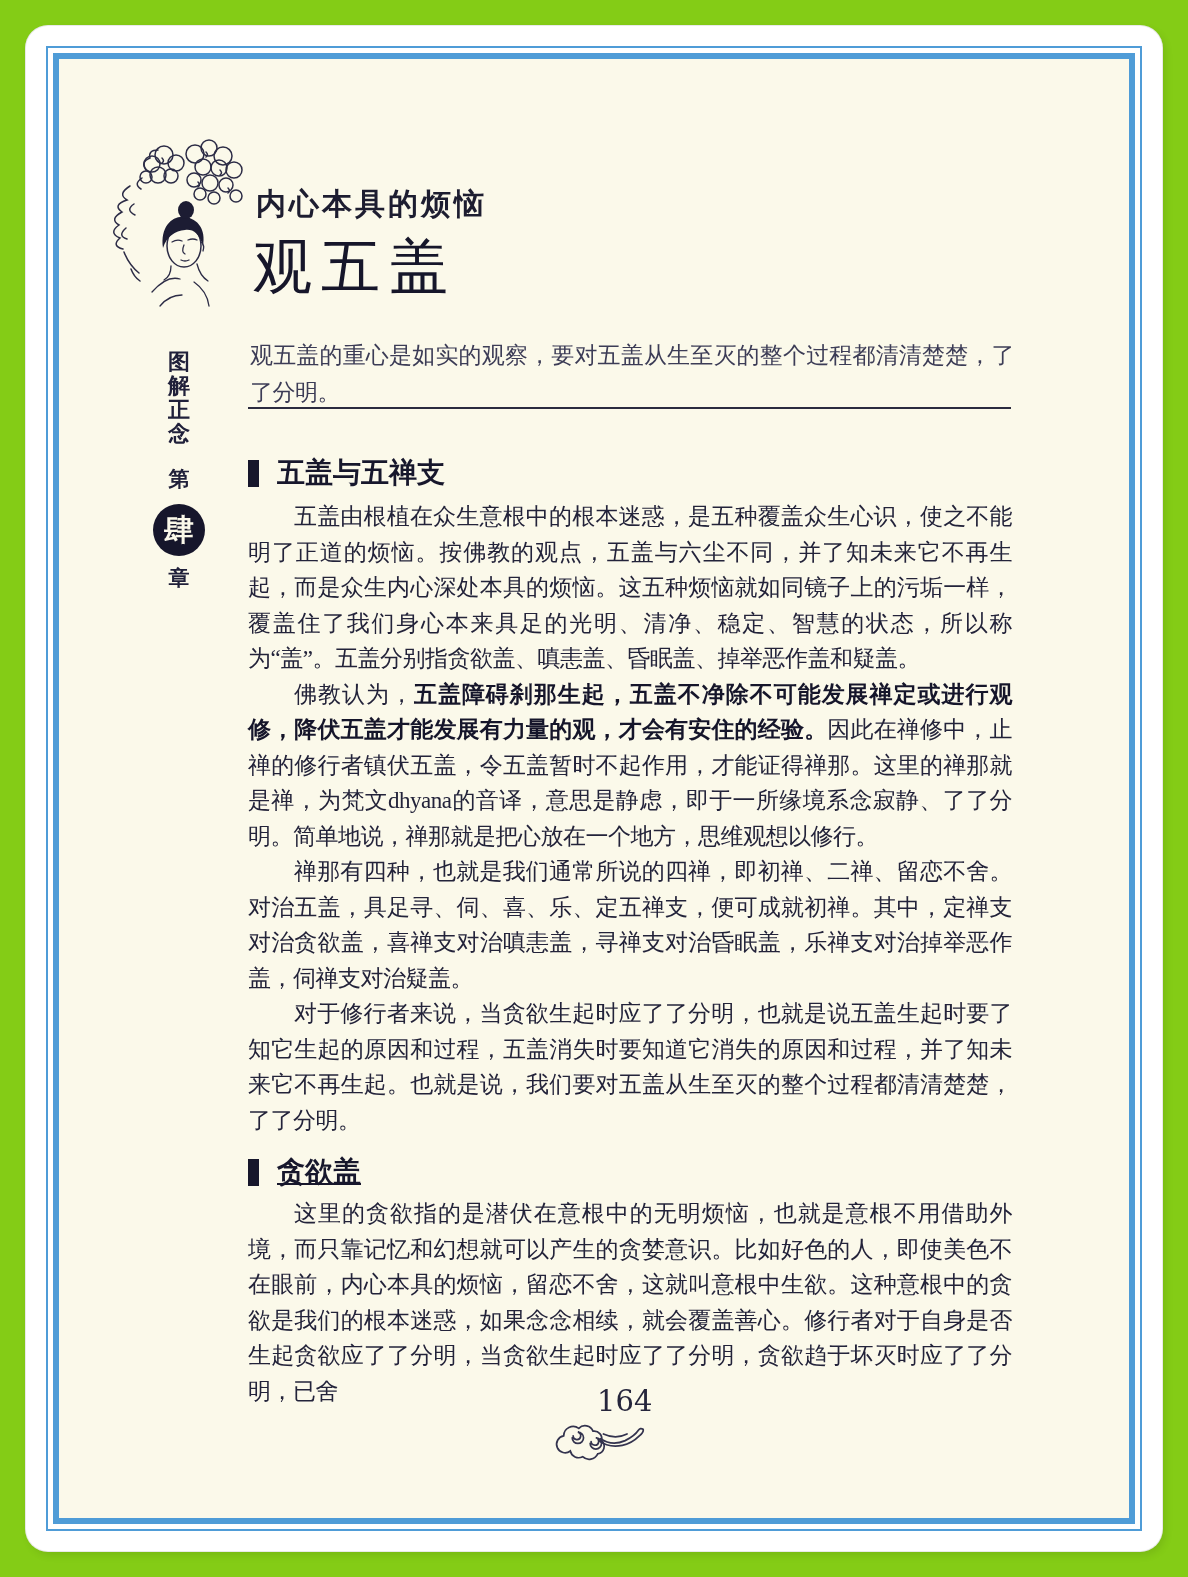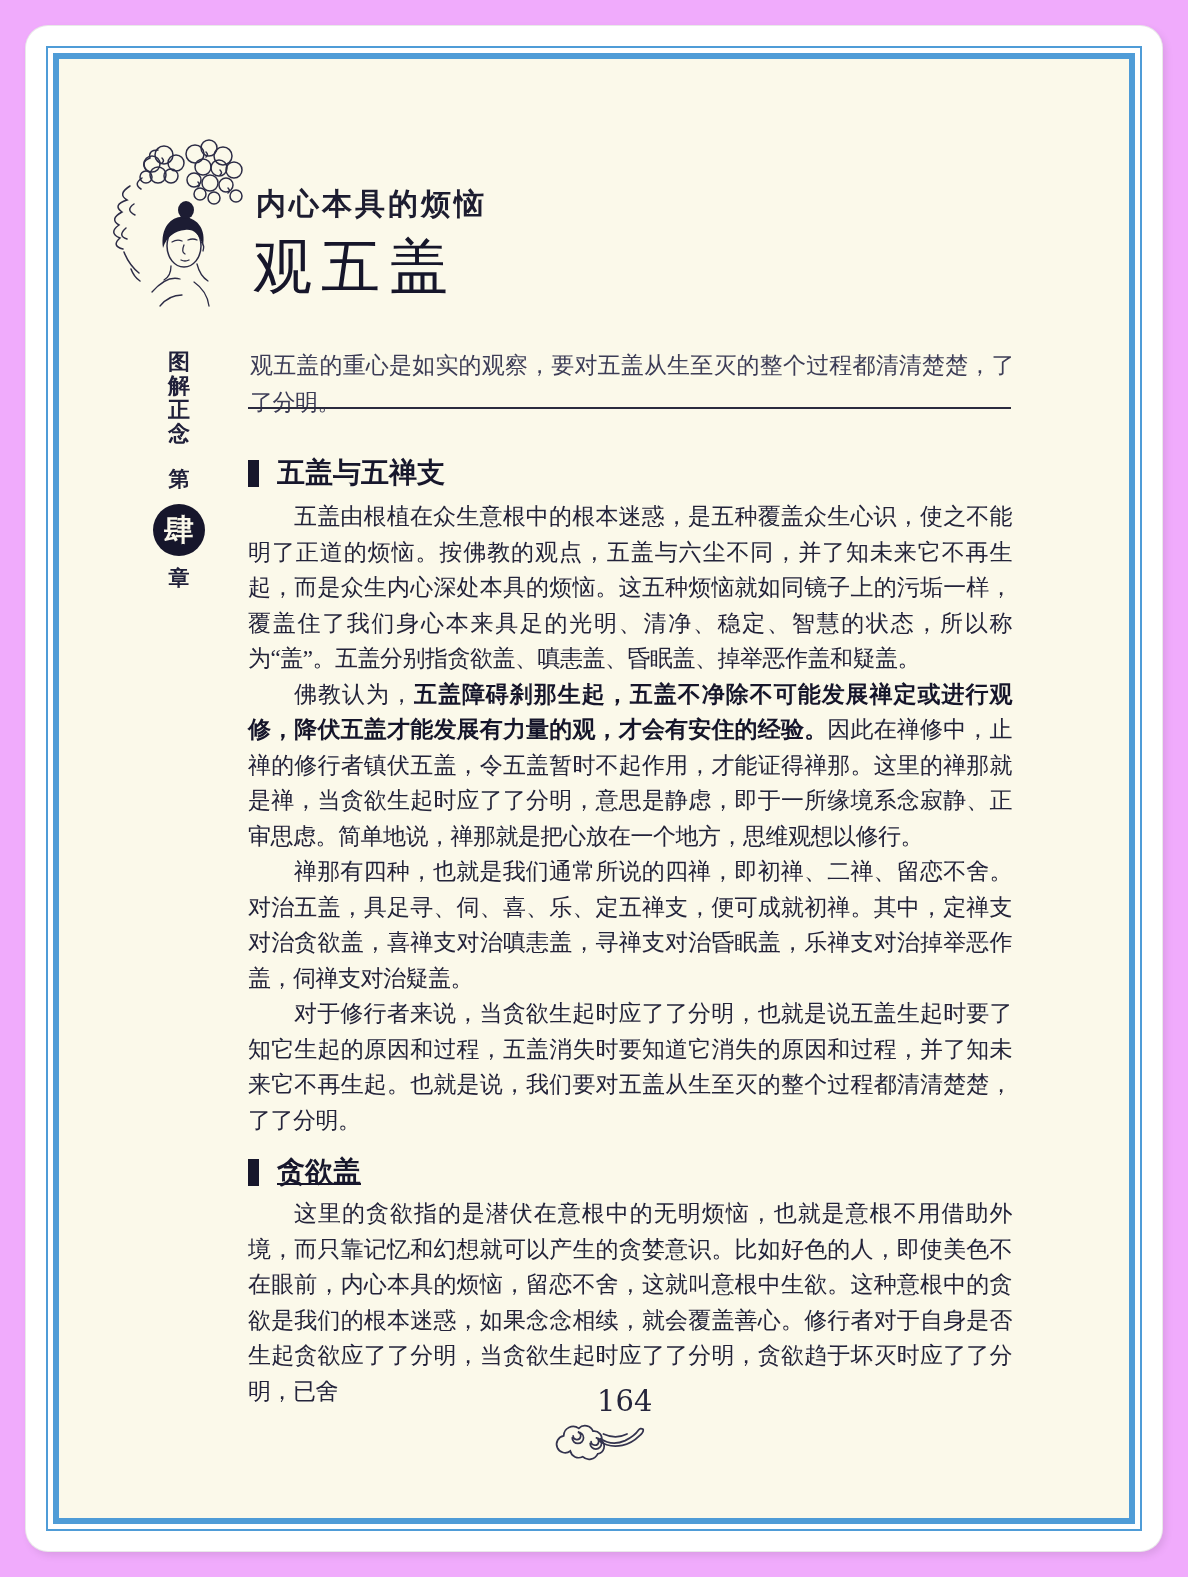"内心本具的烦恼" .stage { background: #f0abfc -> #84cc16 }
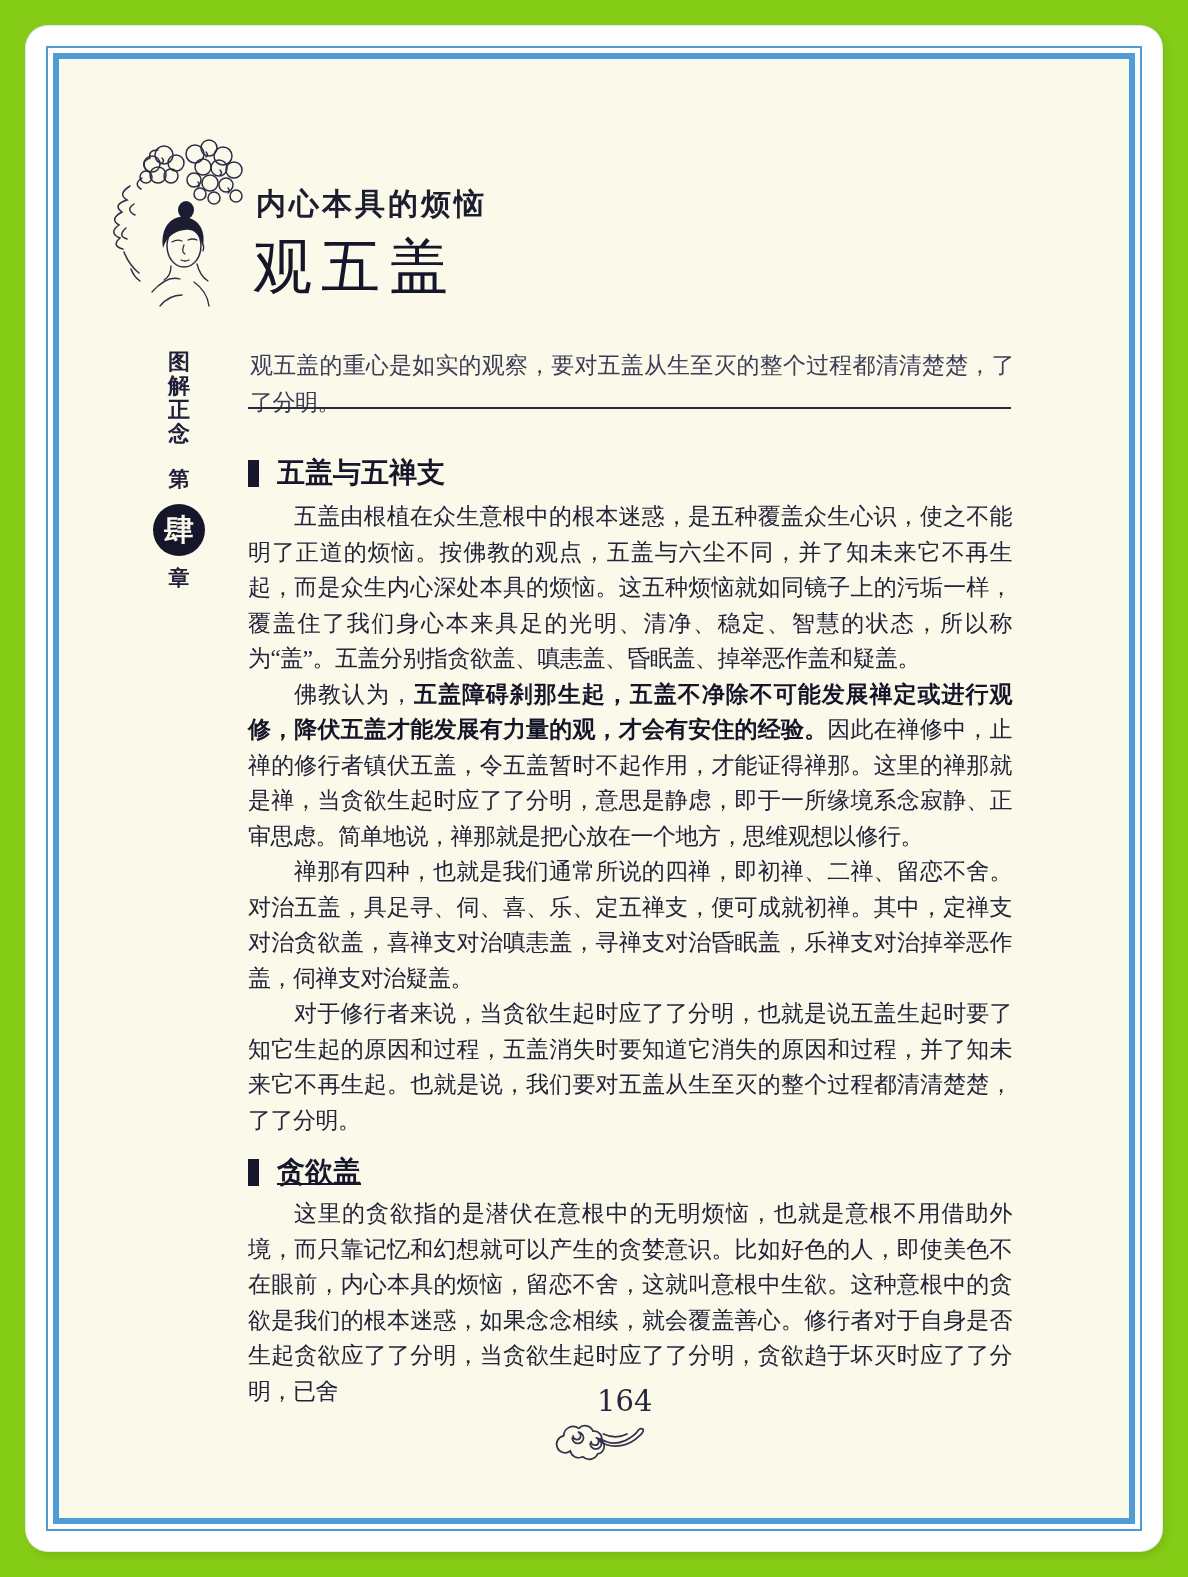"观五盖的重心是如实的观察，要对五盖从生至灭的整个过程都清清楚楚，了了分明。" .intro { margin-top: 10px -> none }
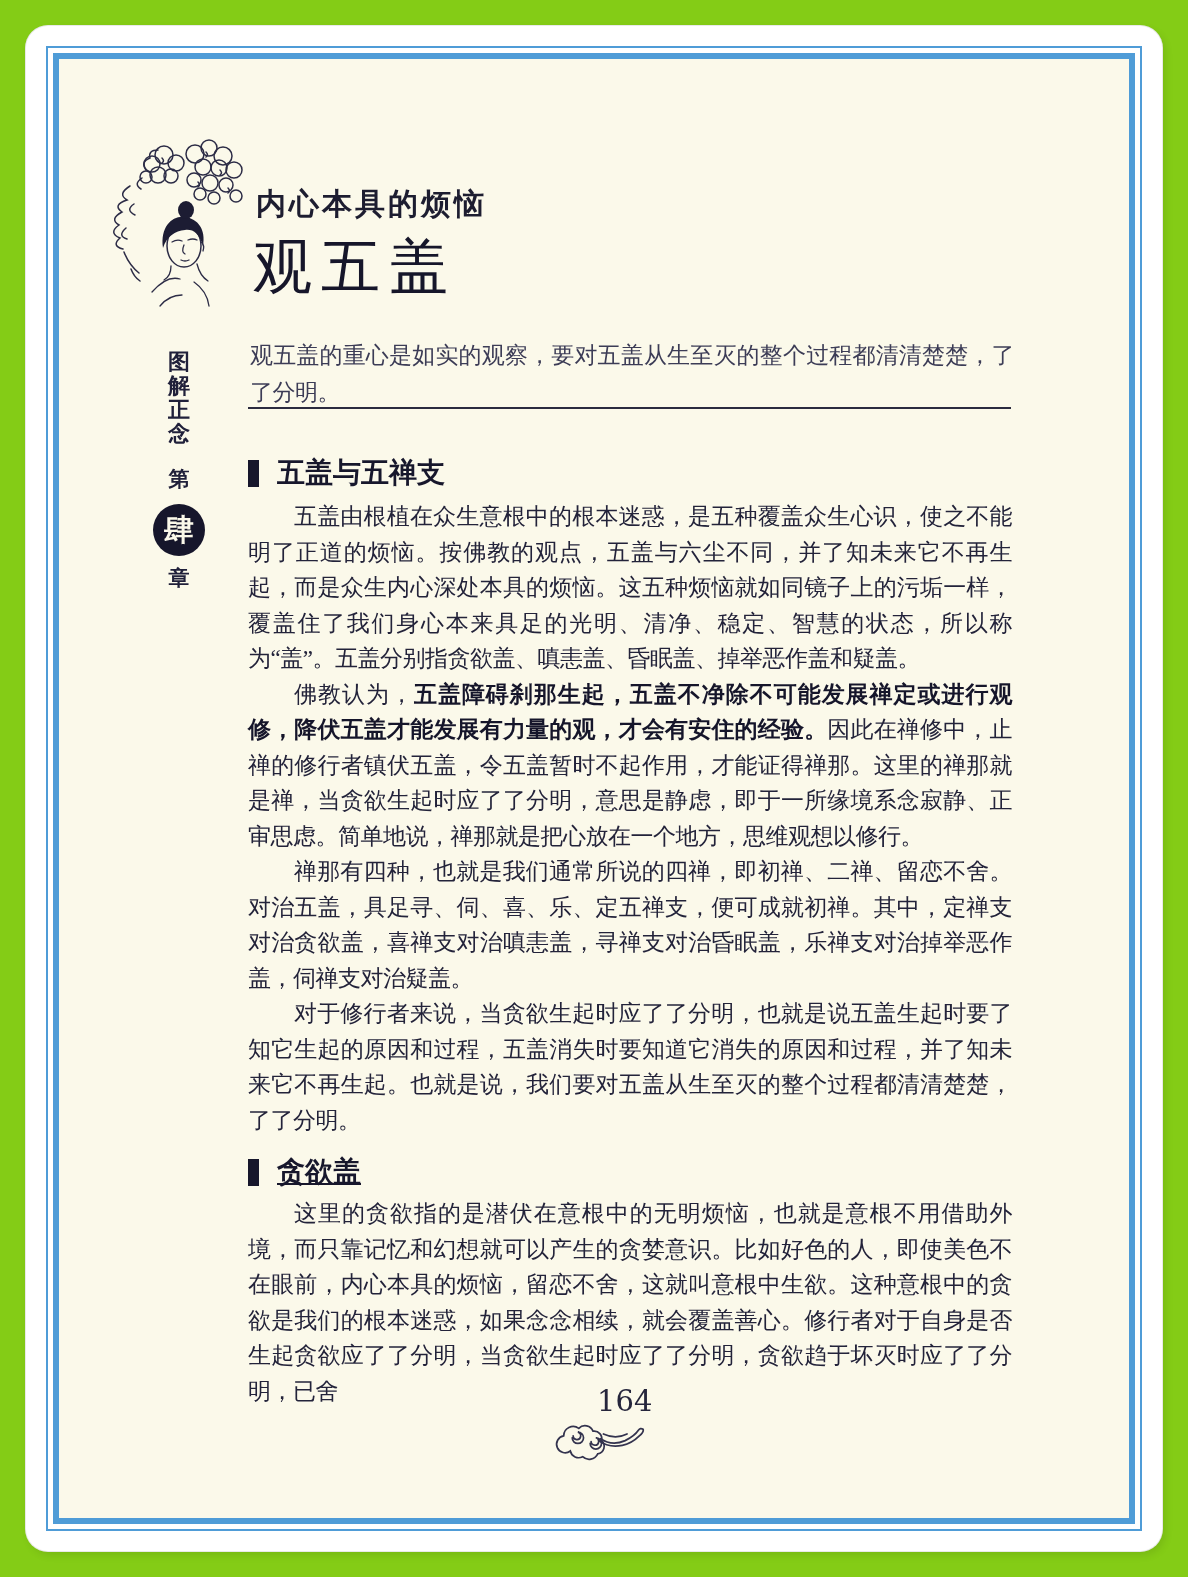"因此在禅修中，止禅的修行者镇伏五盖，令五盖暂时不起作用，才能证得禅那。这里的禅那" span { text: 当贪欲生起时应了了分明，意思是静虑，即于一所缘境系念寂静、正审思虑 -> 为梵文dhyana的音译，意思是静虑，即于一所缘境系念寂静、了了分明 }
